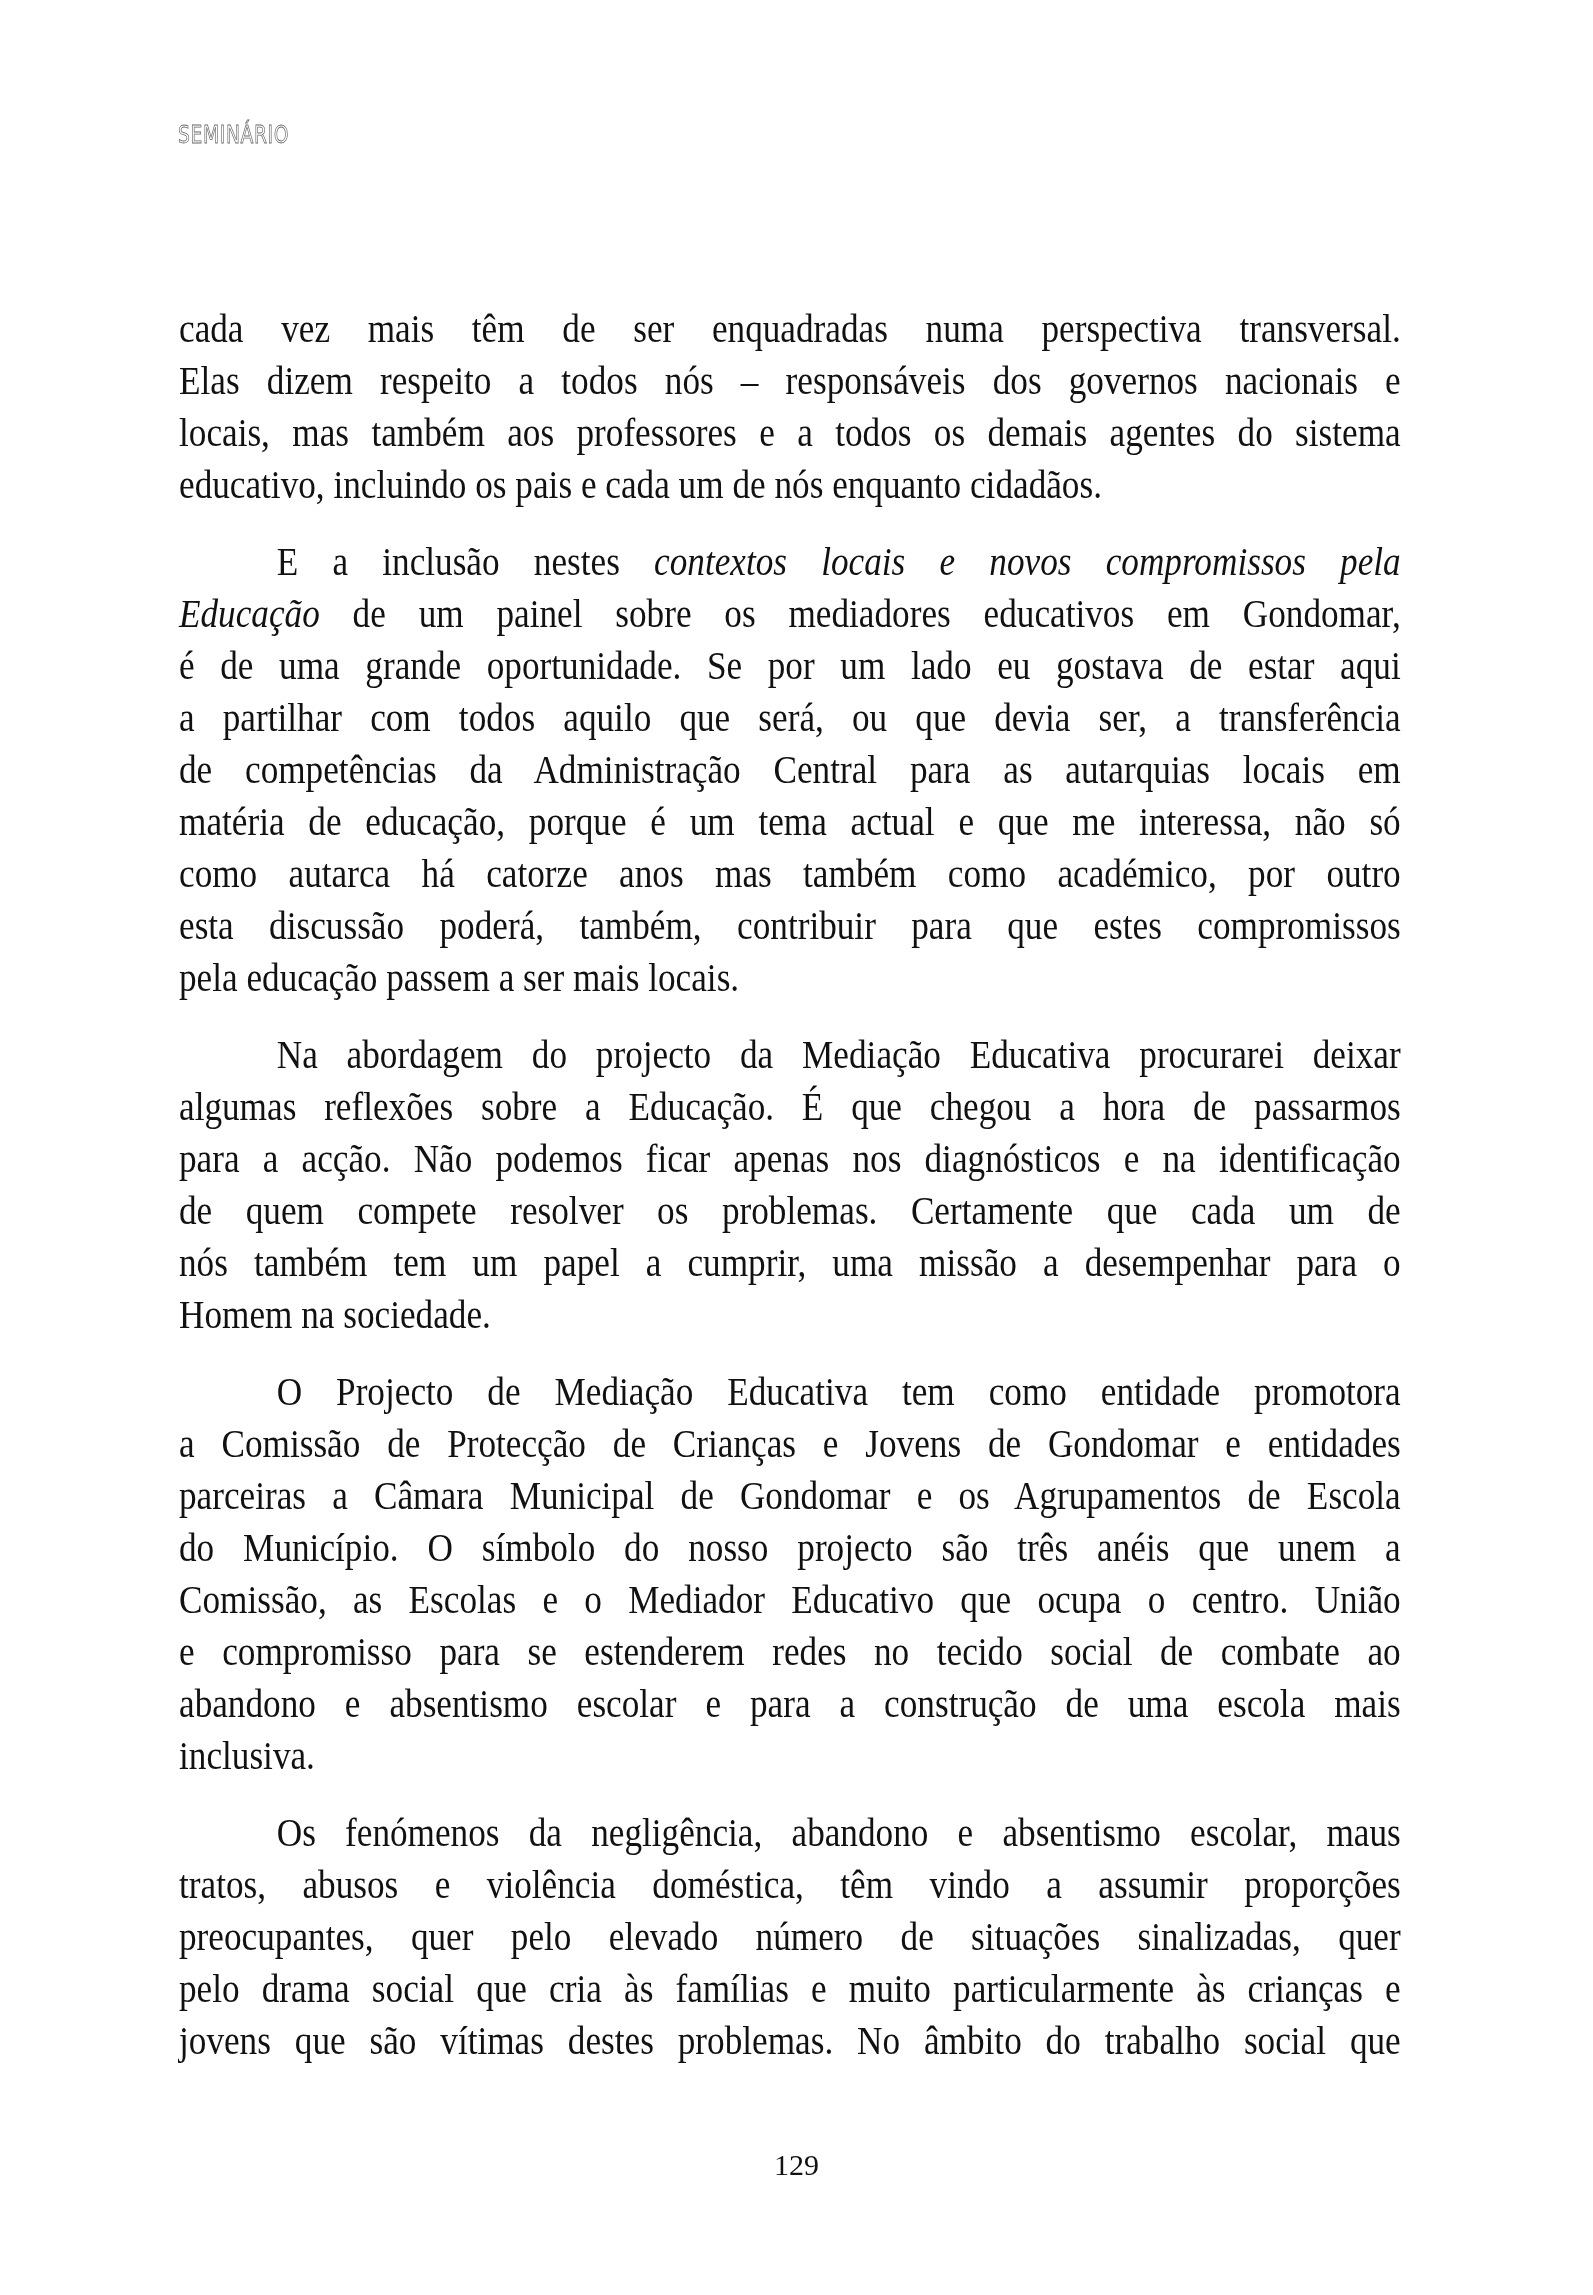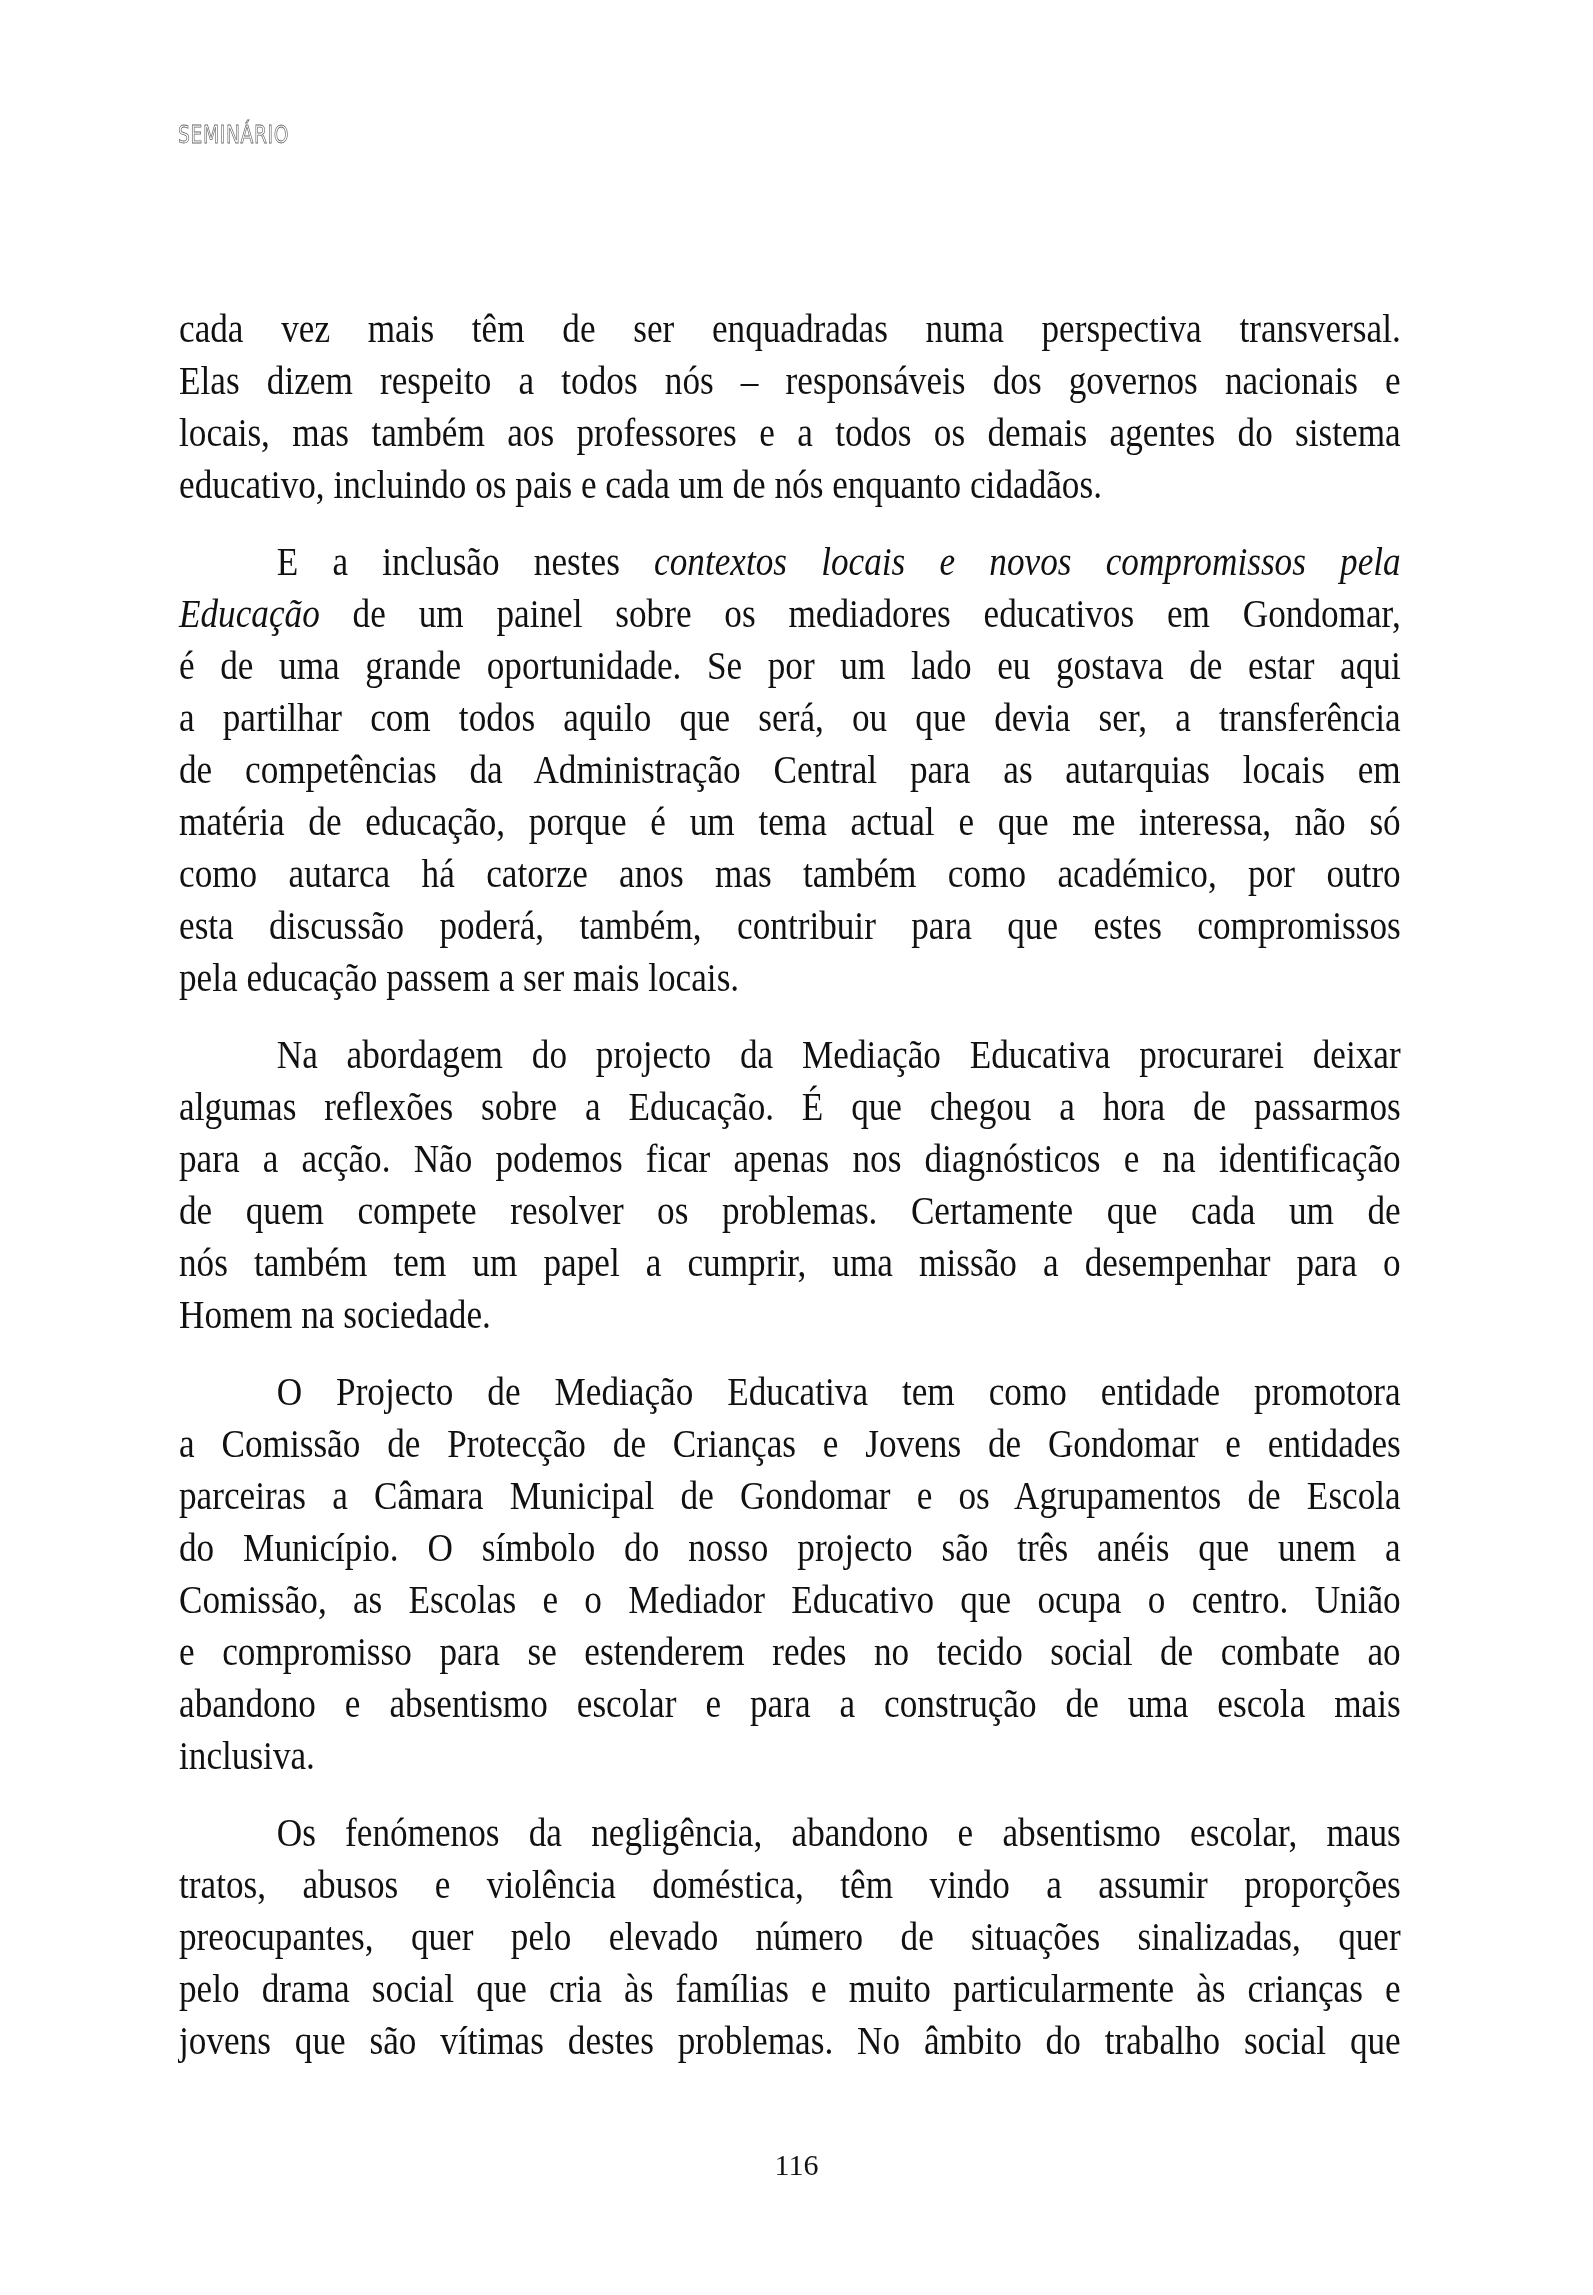"116" div.page-number { text: 116 -> 129 }
